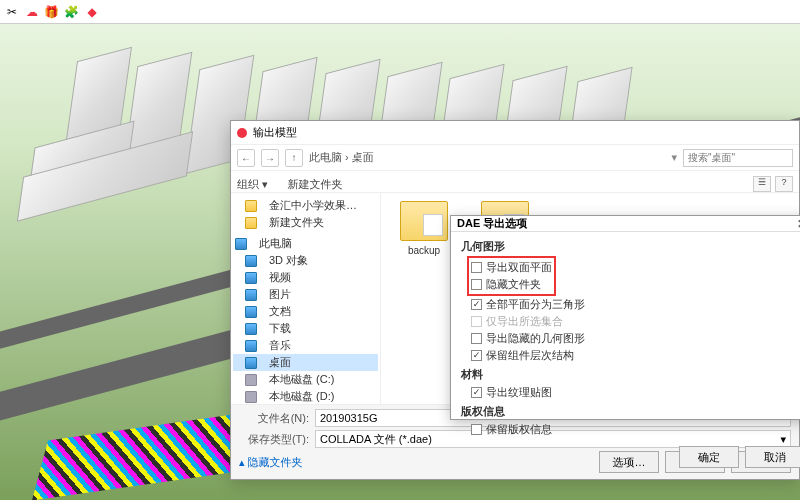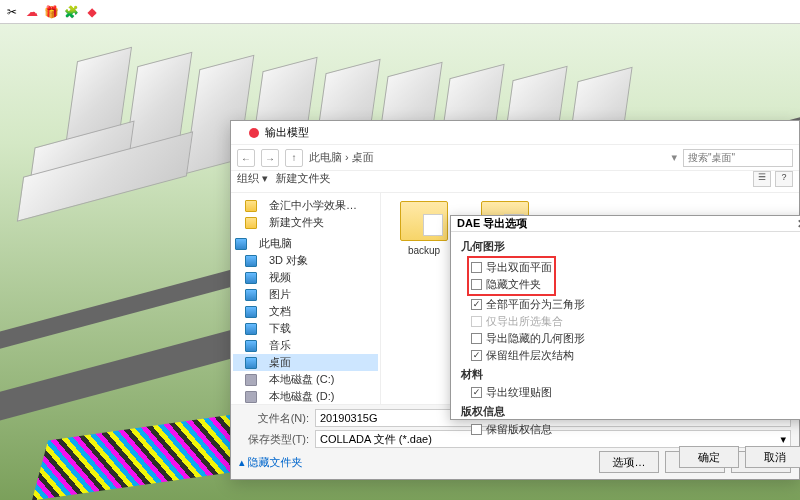"输出模型" .dlg-title { padding: 0 18px -> 0 6px }
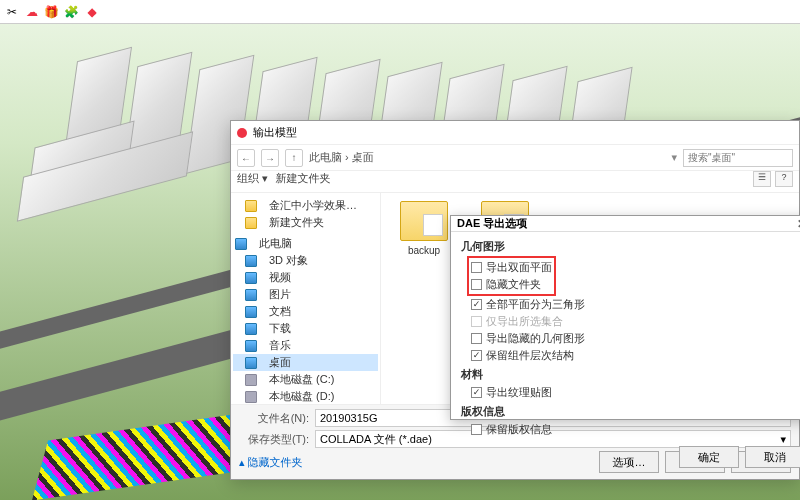"组织 ▾" .dlg-strip { align-items: flex-start -> flex-end; gap: 8px -> 20px }
